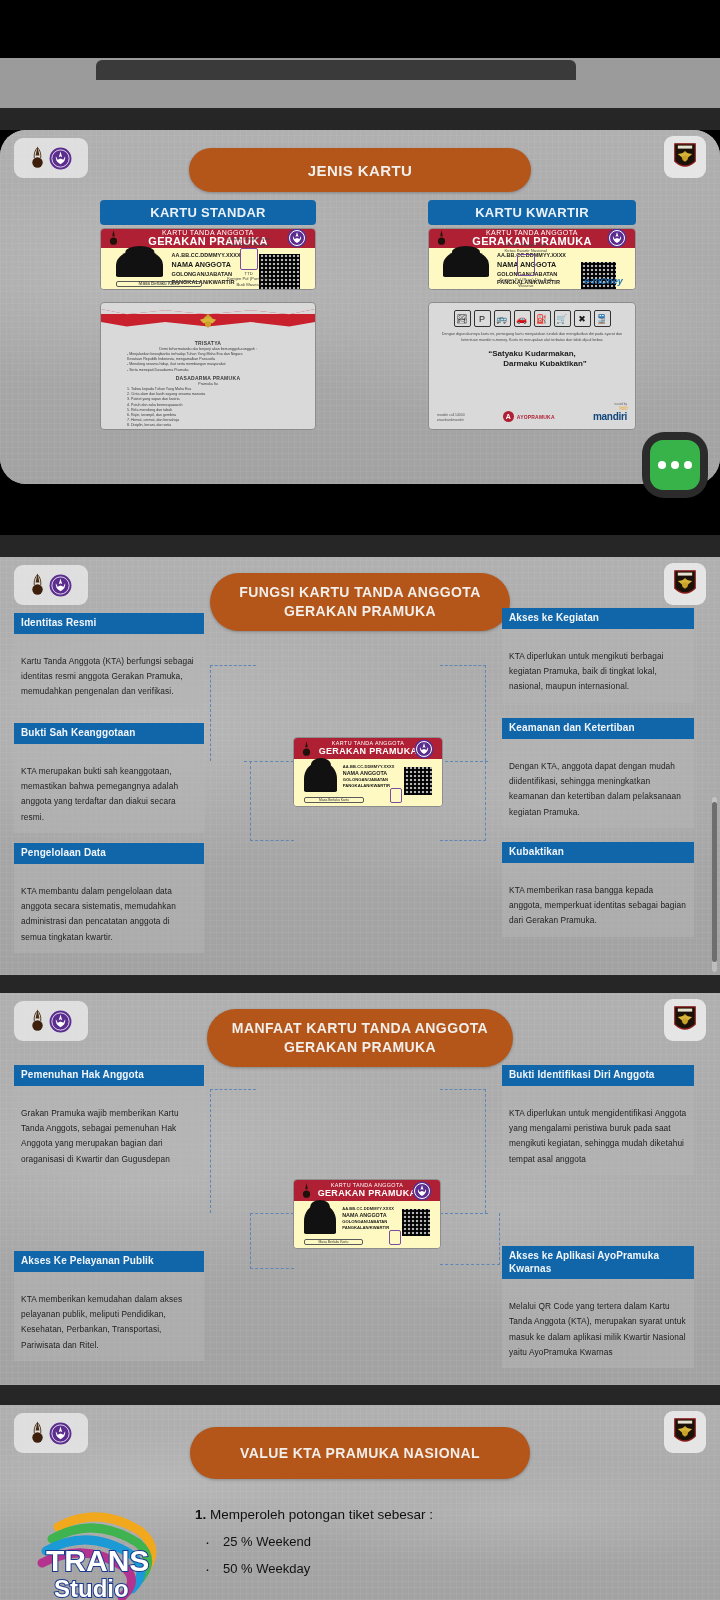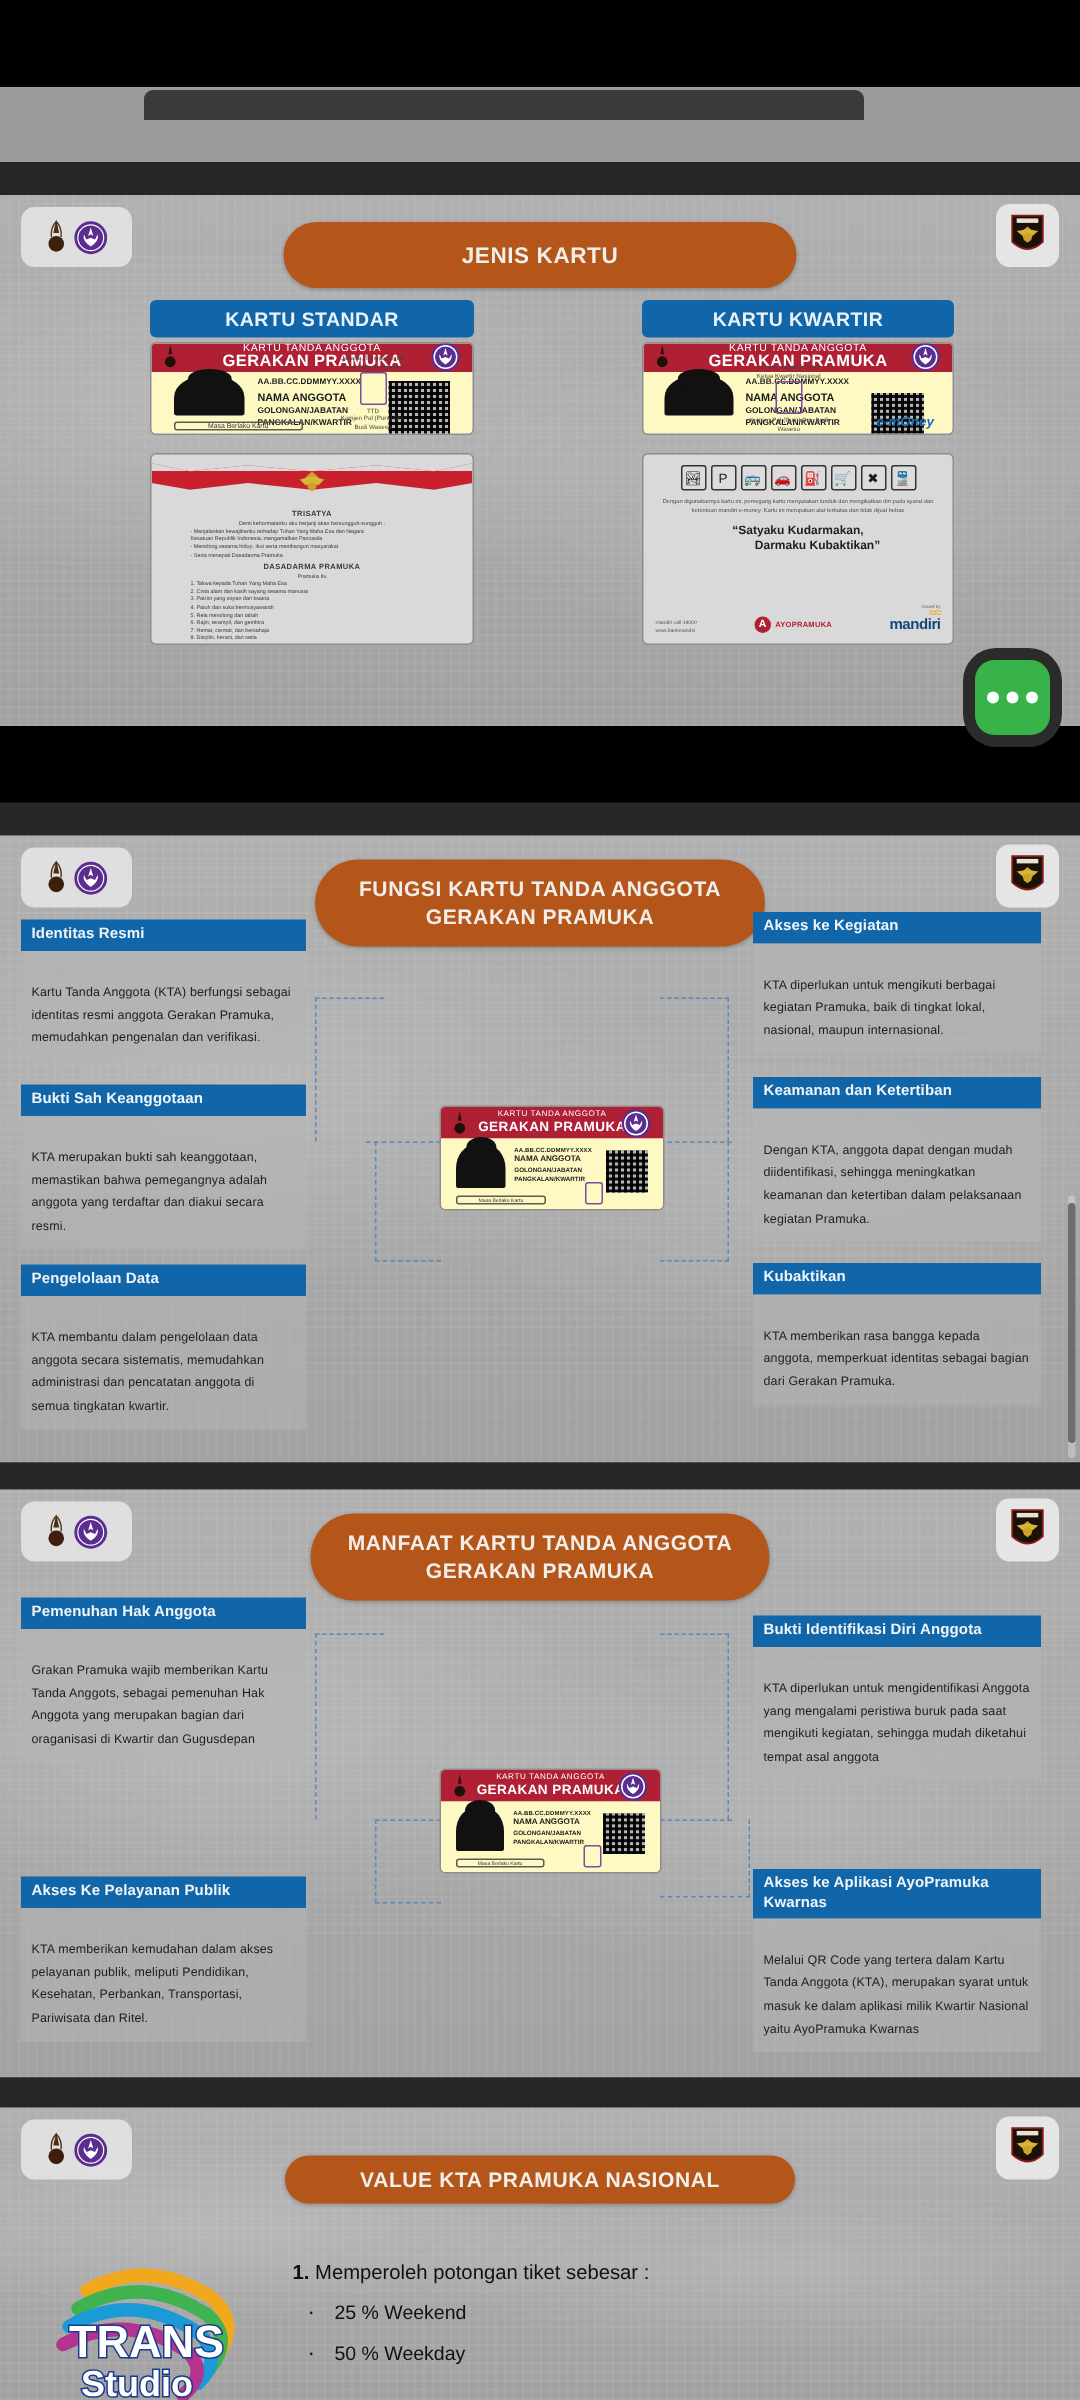"JENIS KARTU" #slide1 { border-radius: none -> 26px }
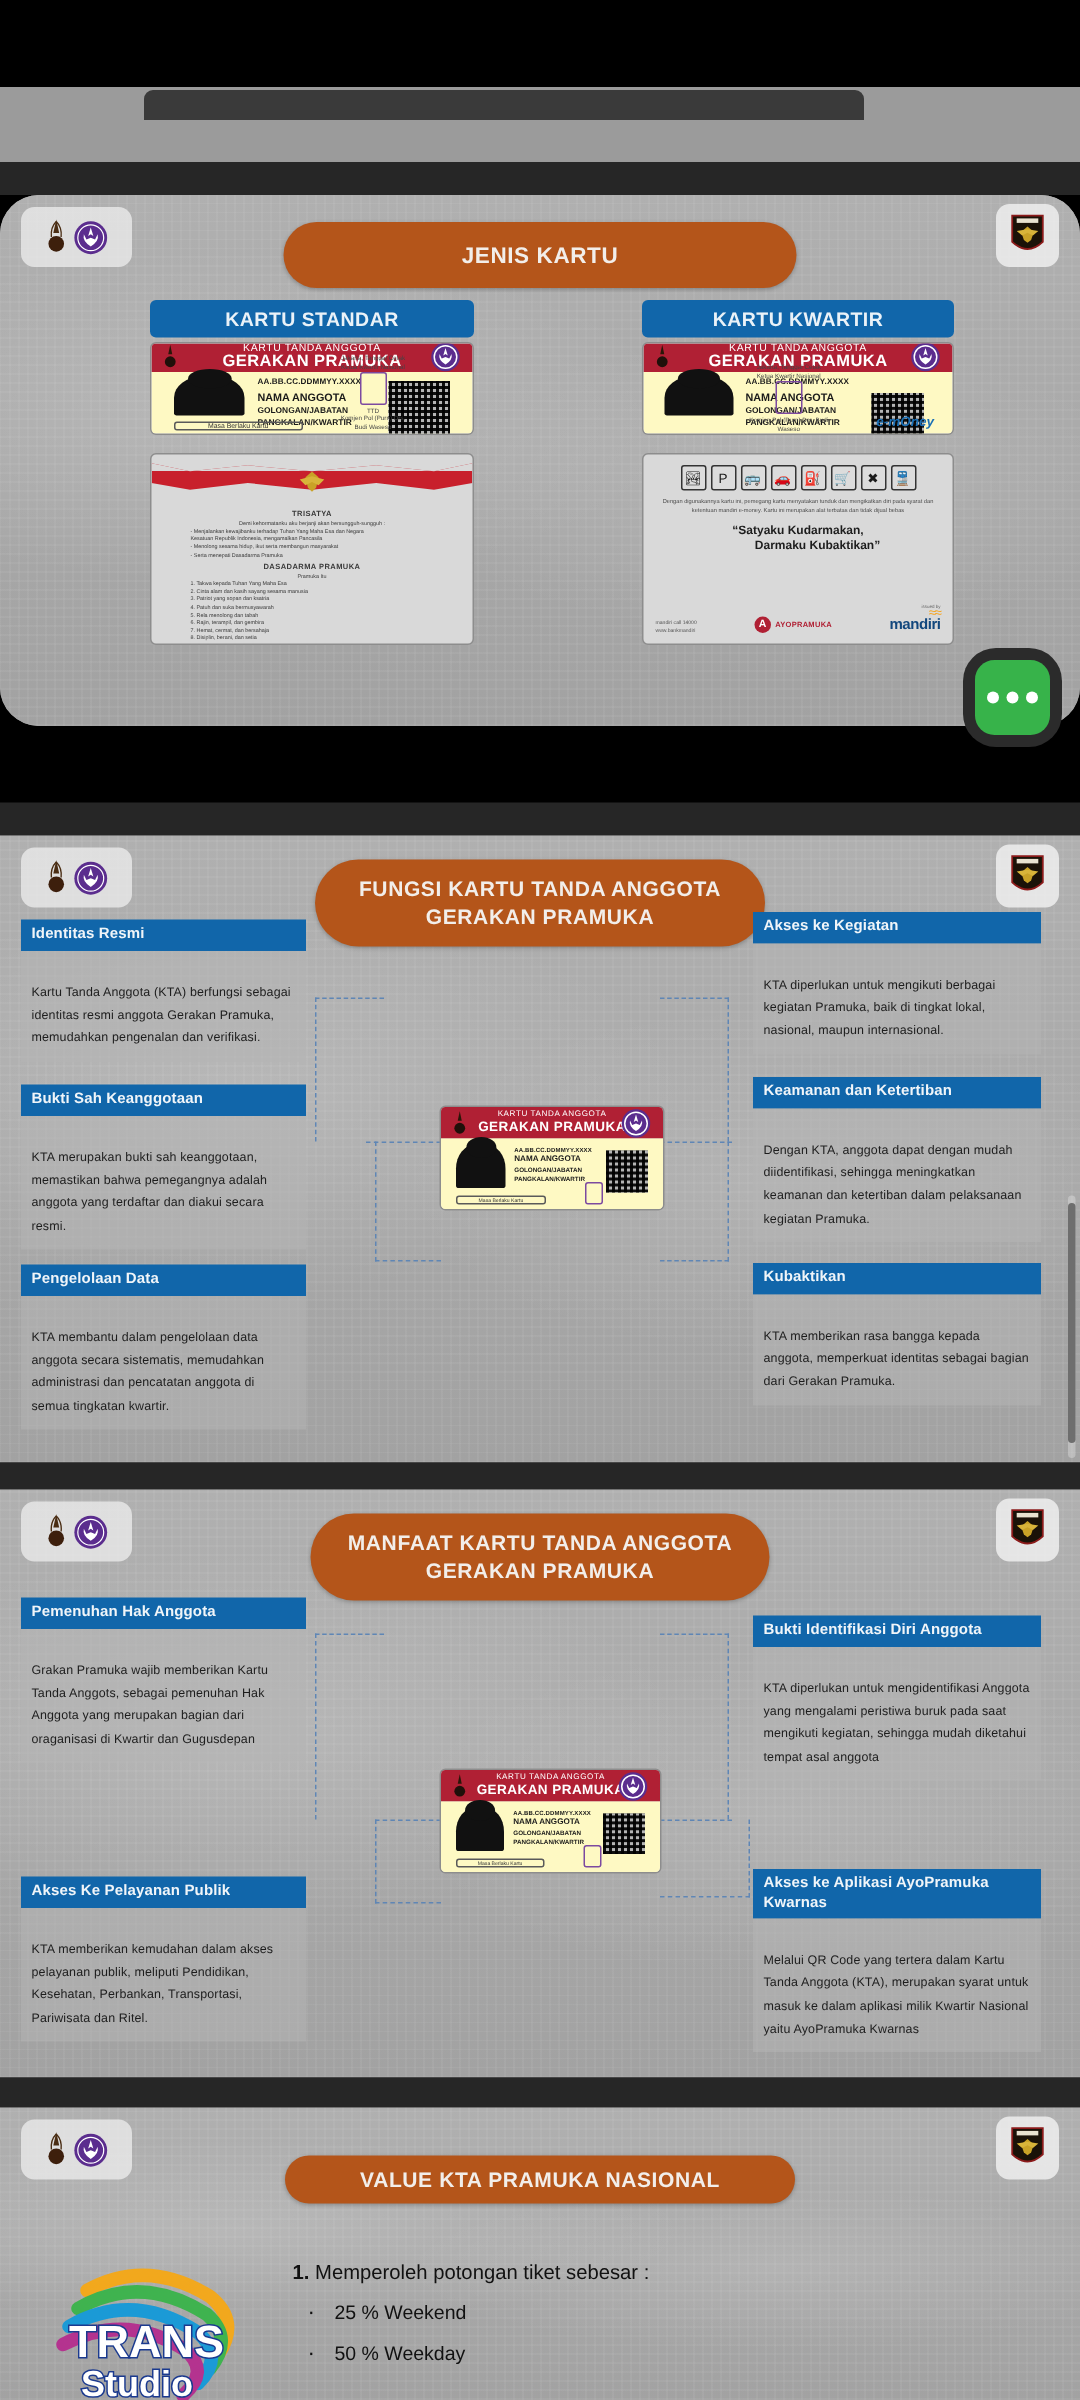"Bukti Identifikasi Diri Anggota" div.infobox { margin-top: 12px -> none }
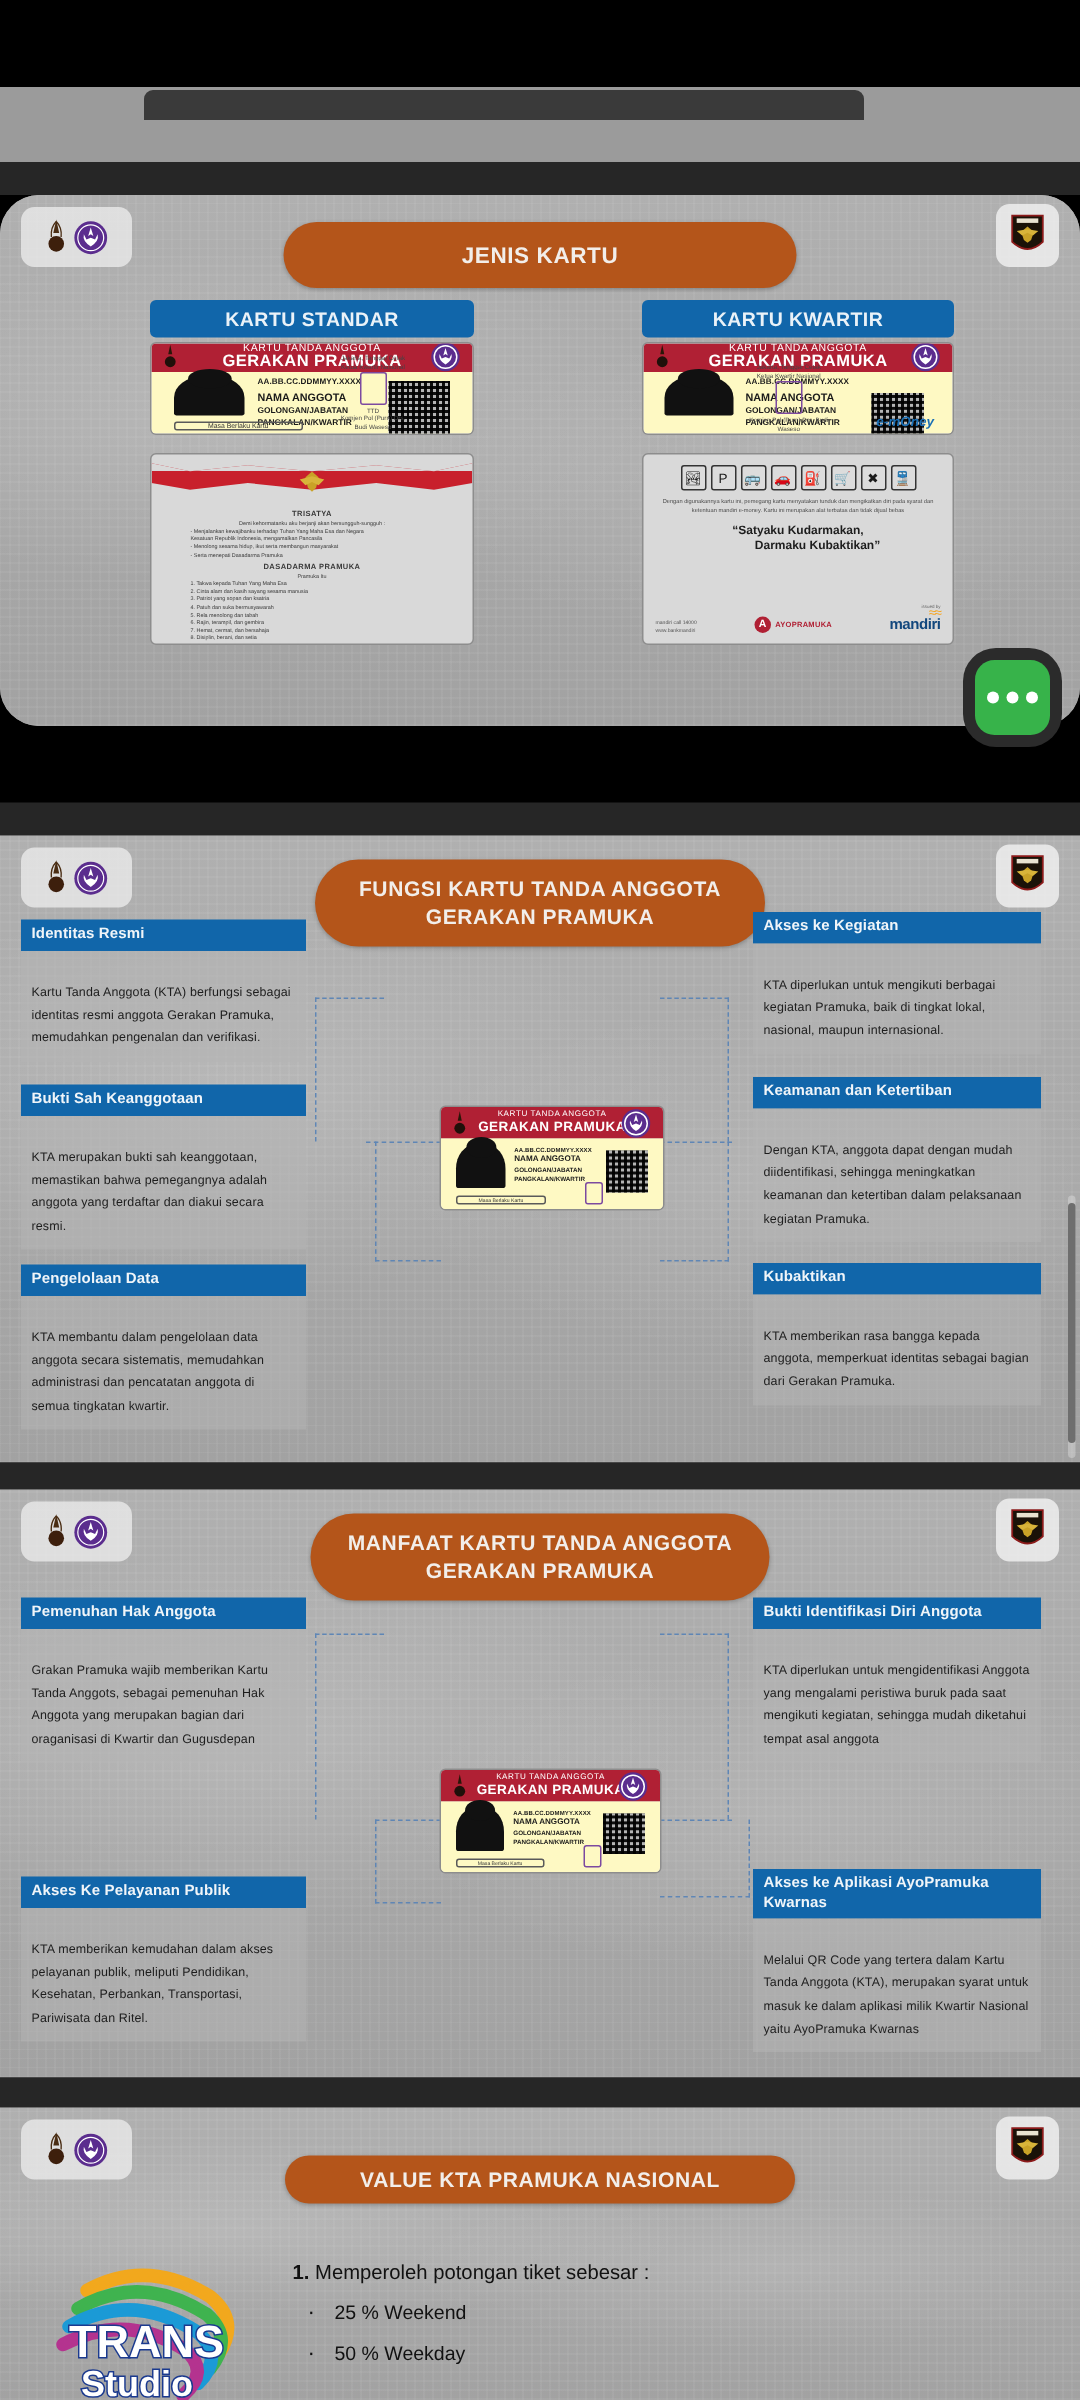"VALUE KTA PRAMUKA NASIONAL" #slide4 .pill { height: 32px -> 52px; top: 32px -> 22px }
